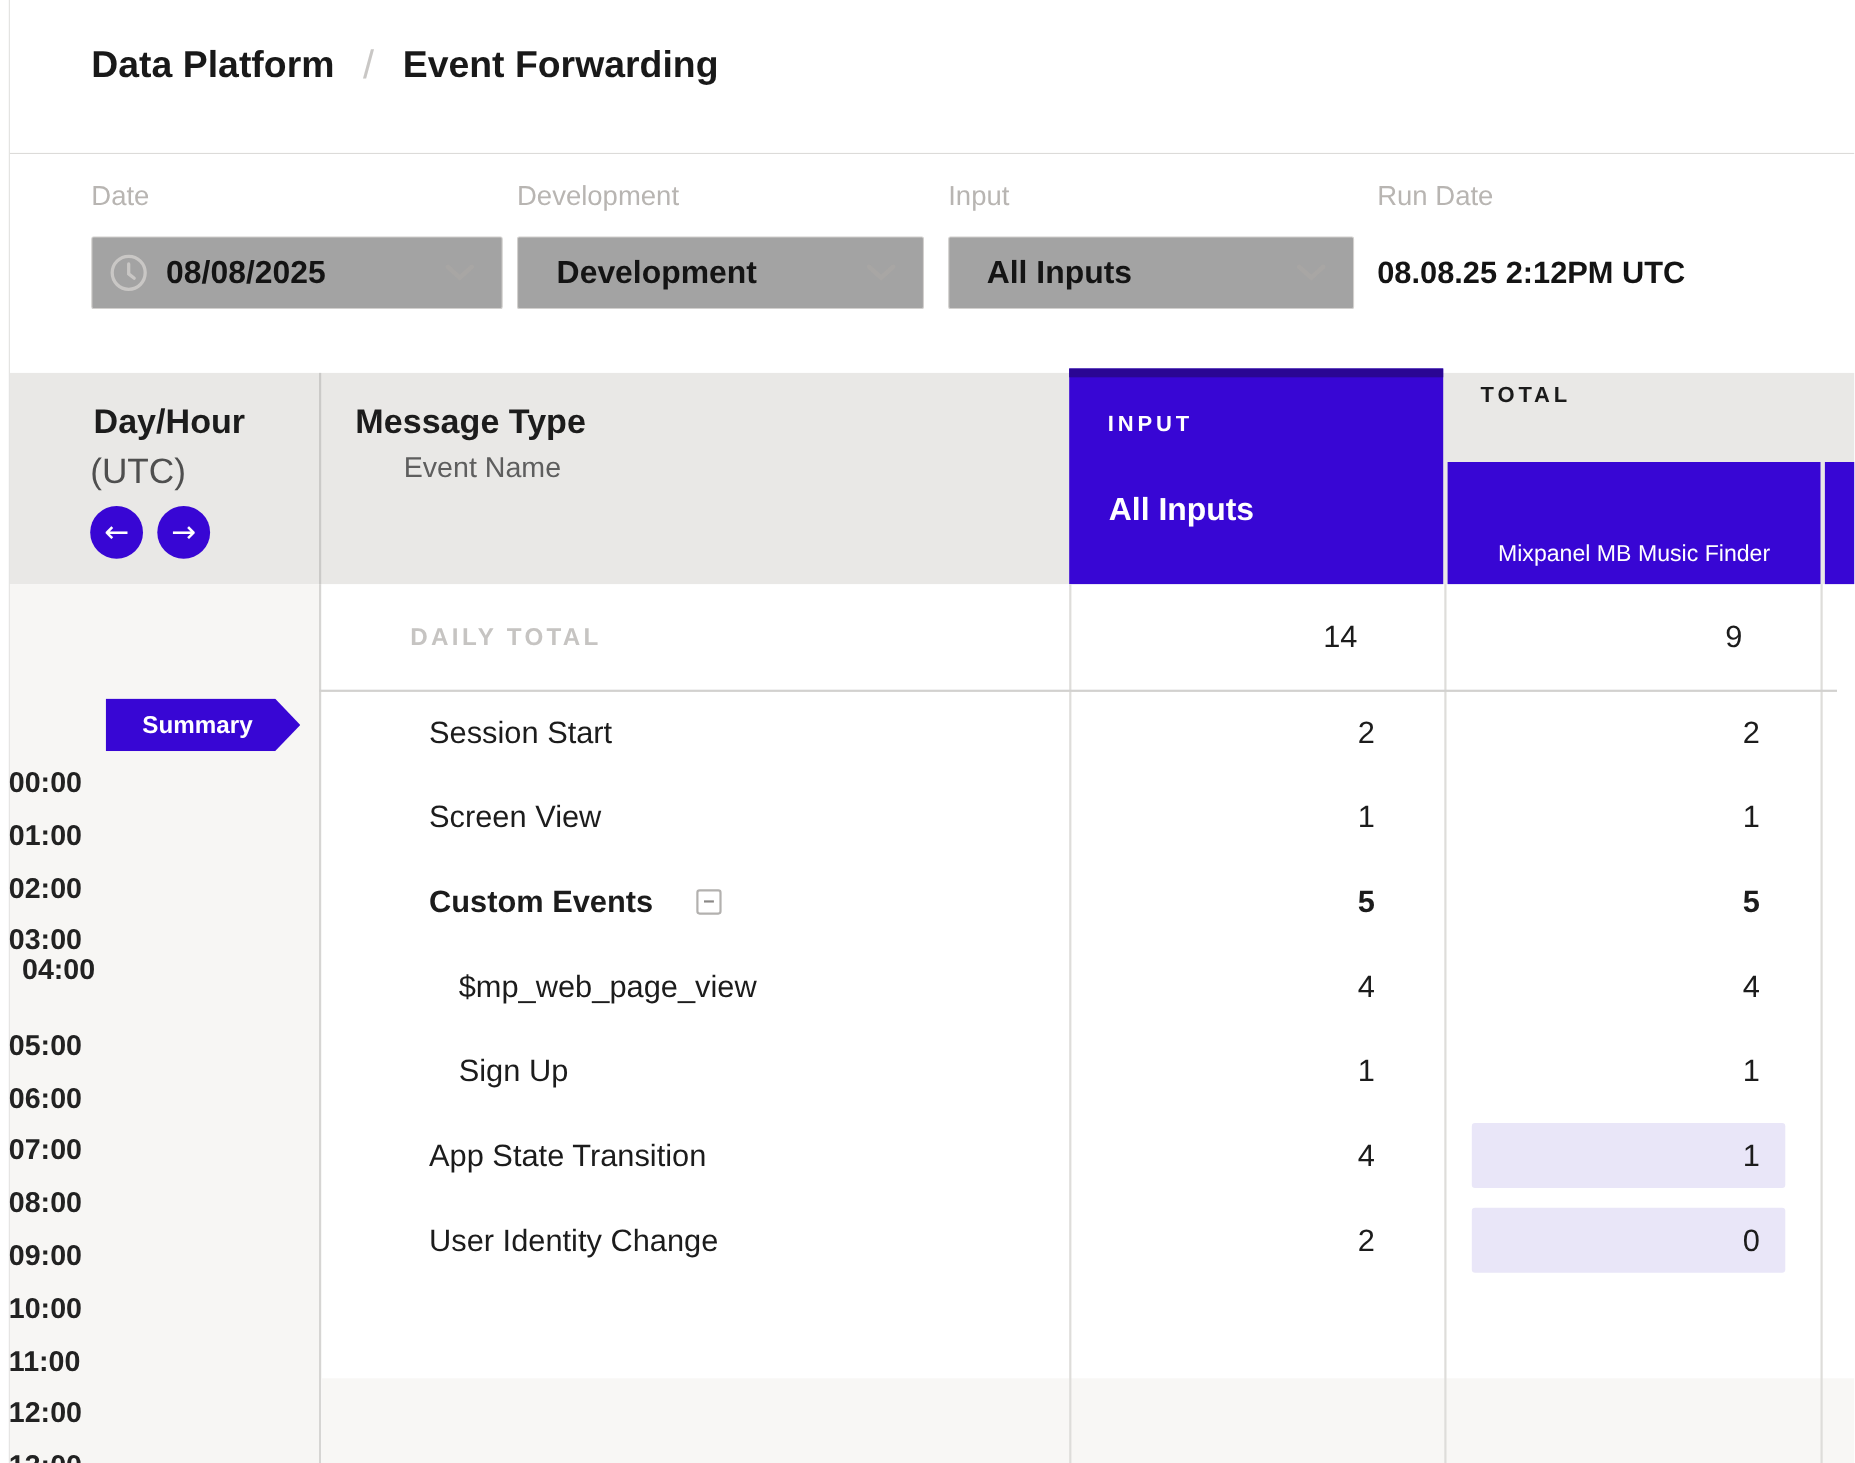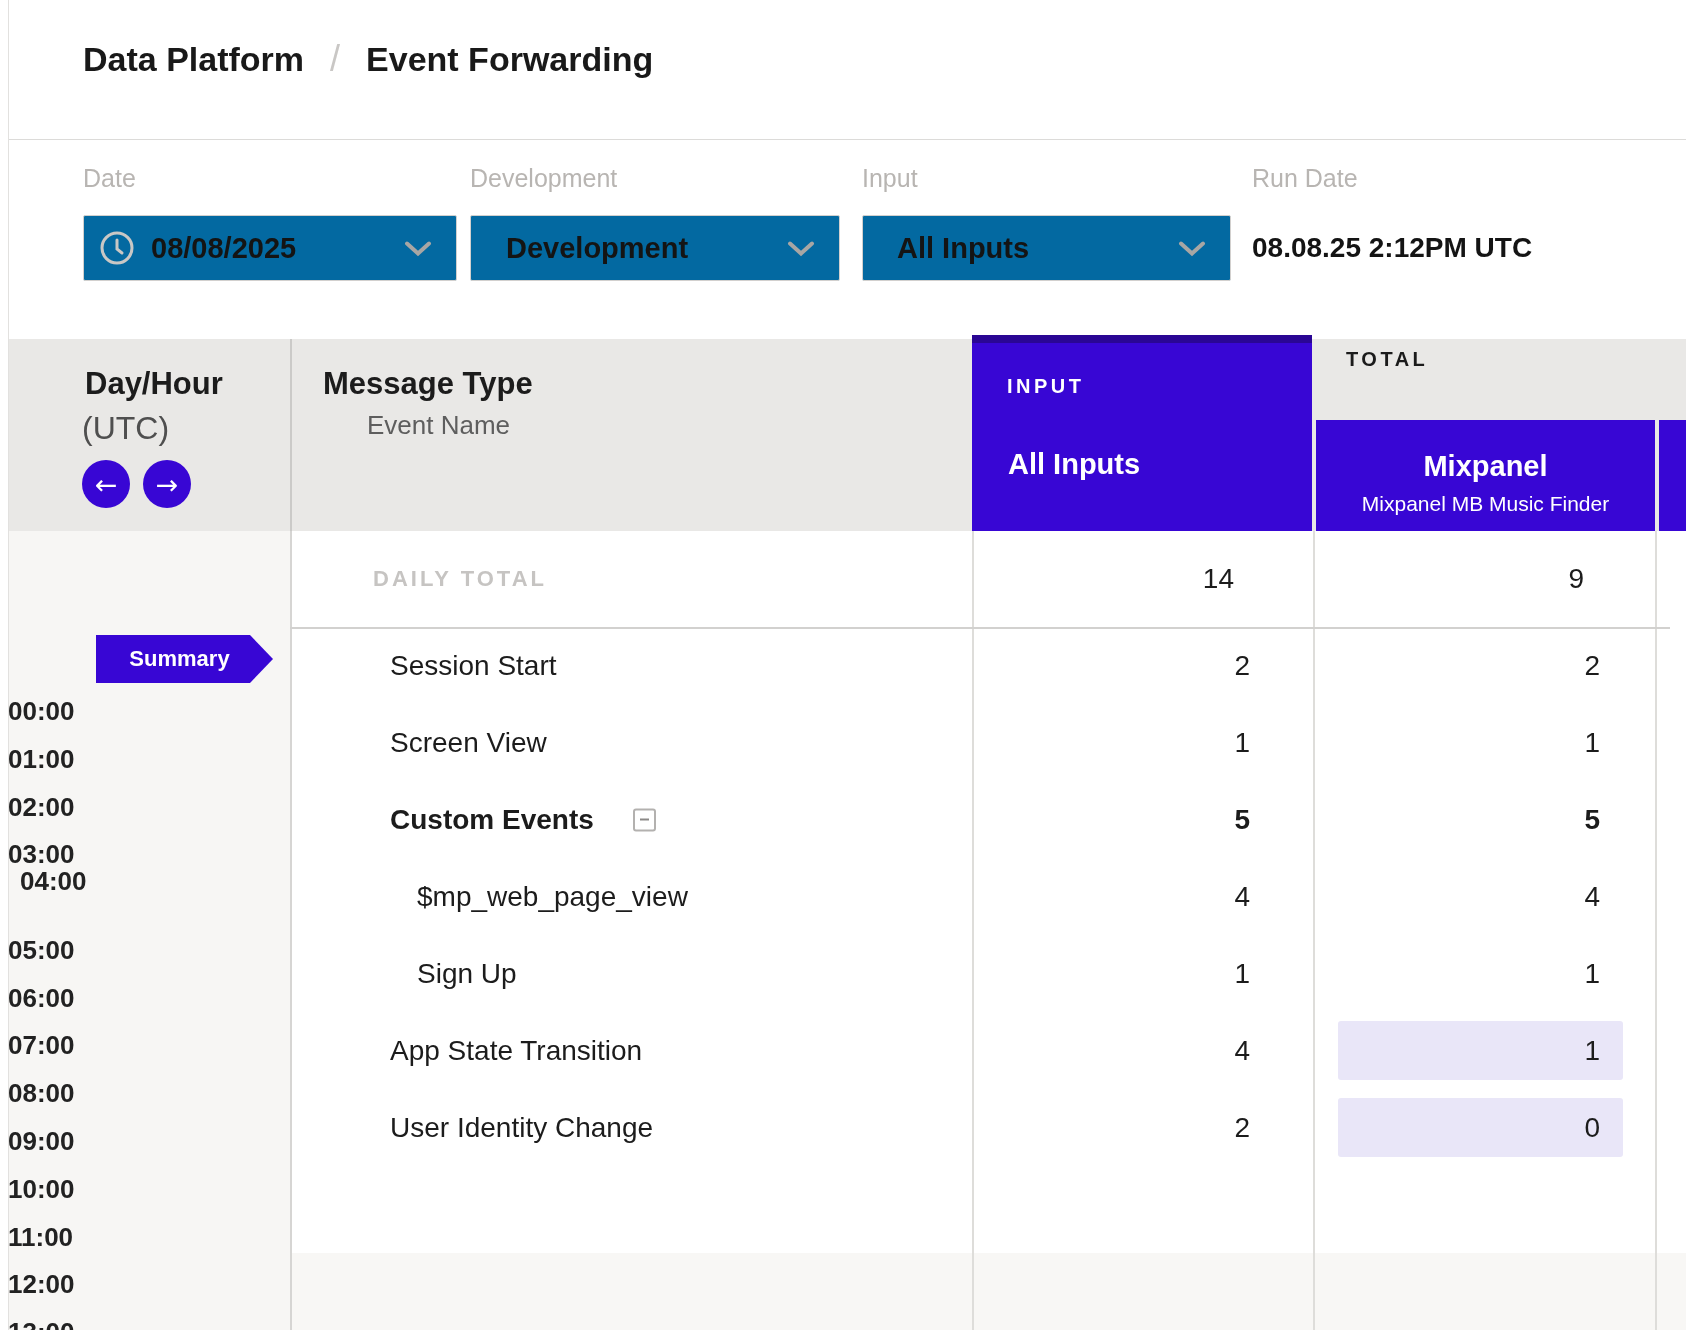"08/08/2025" .f-box { background: #0369a1 -> #a3a3a3 }
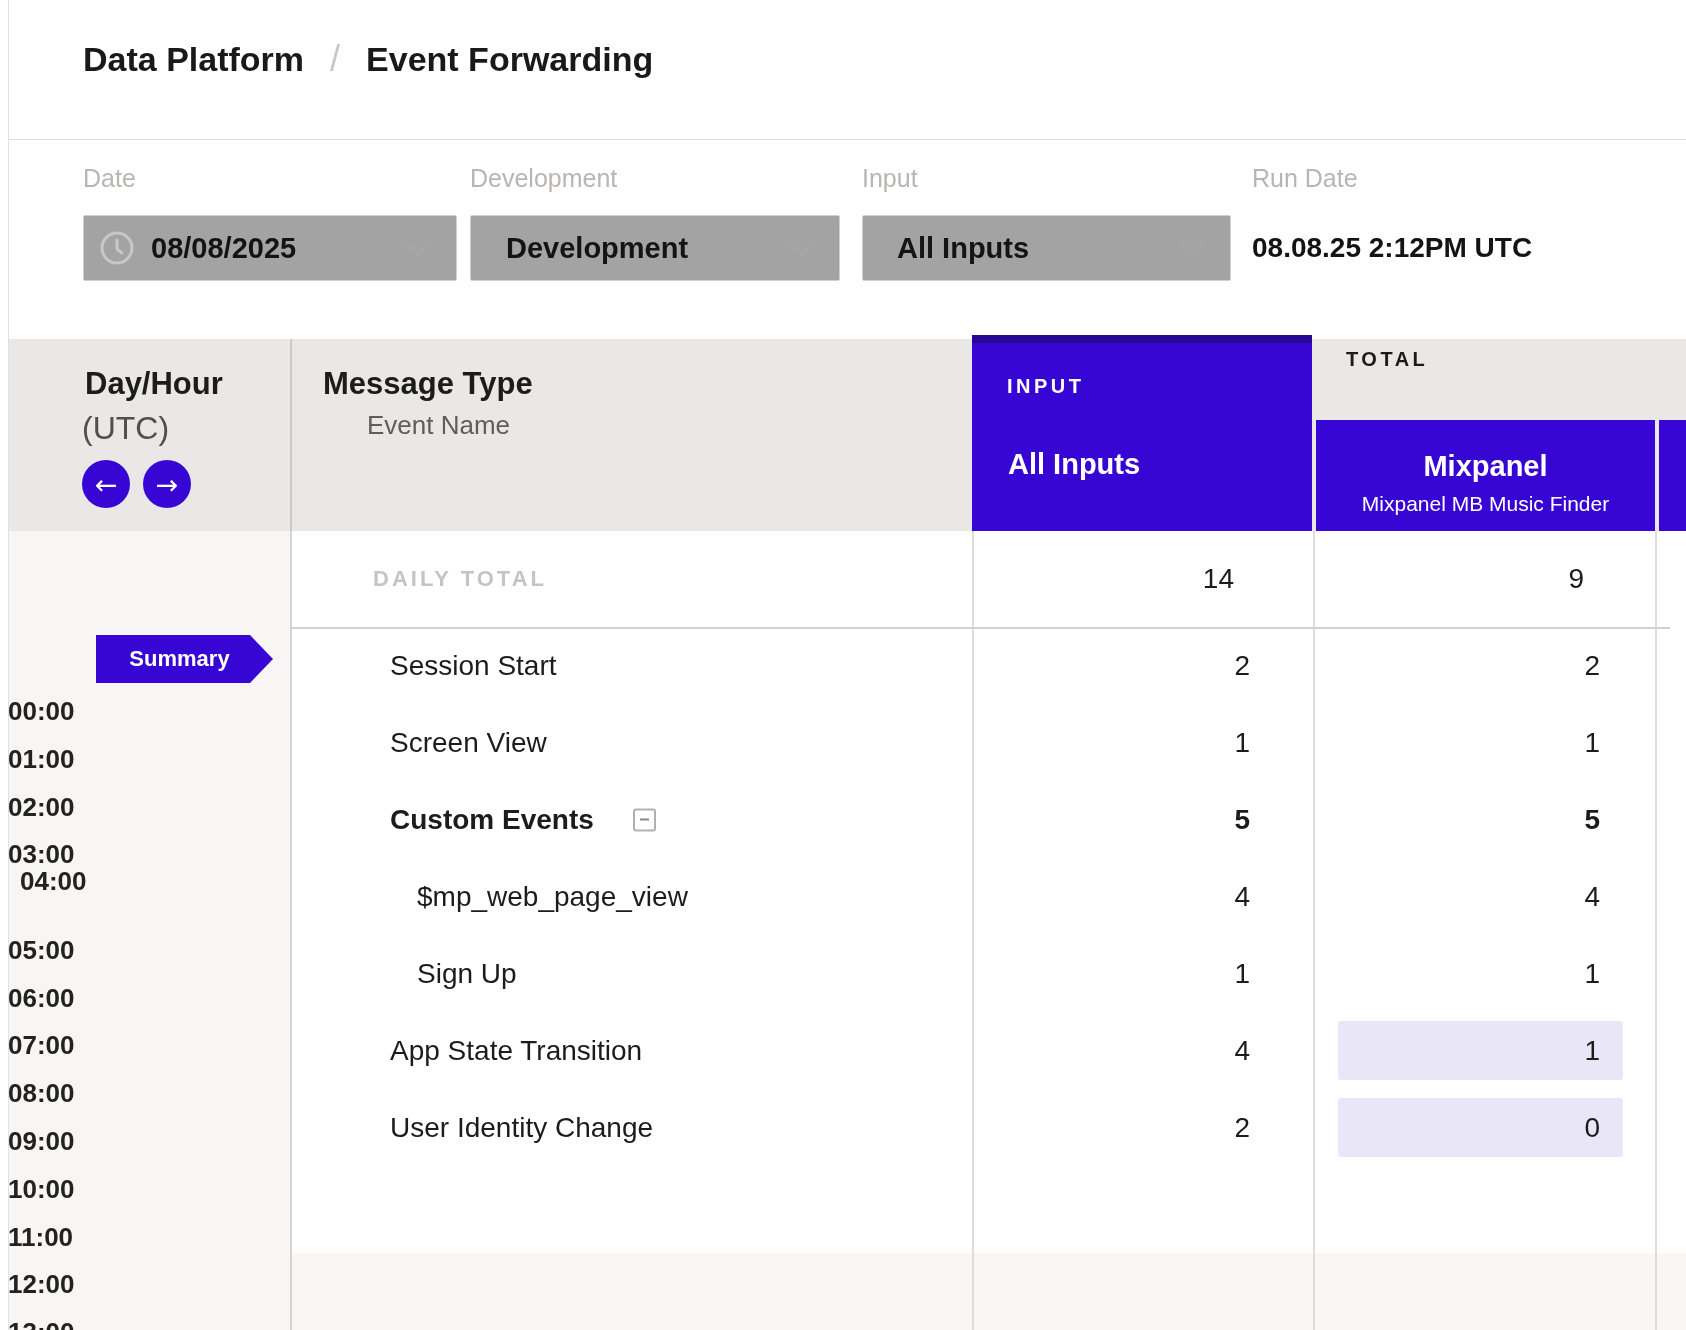"Mixpanel" div.big { html: <div>Mixpanel</div> -> none }
